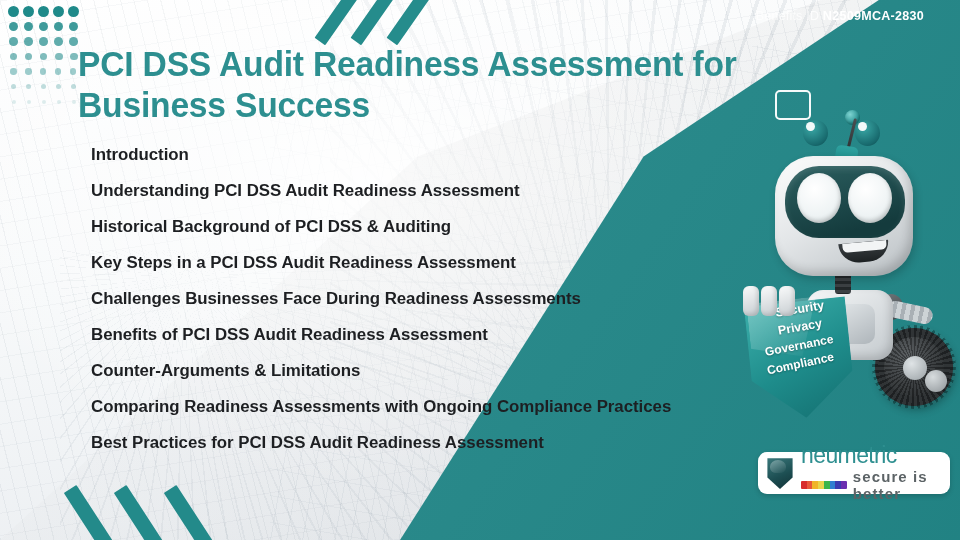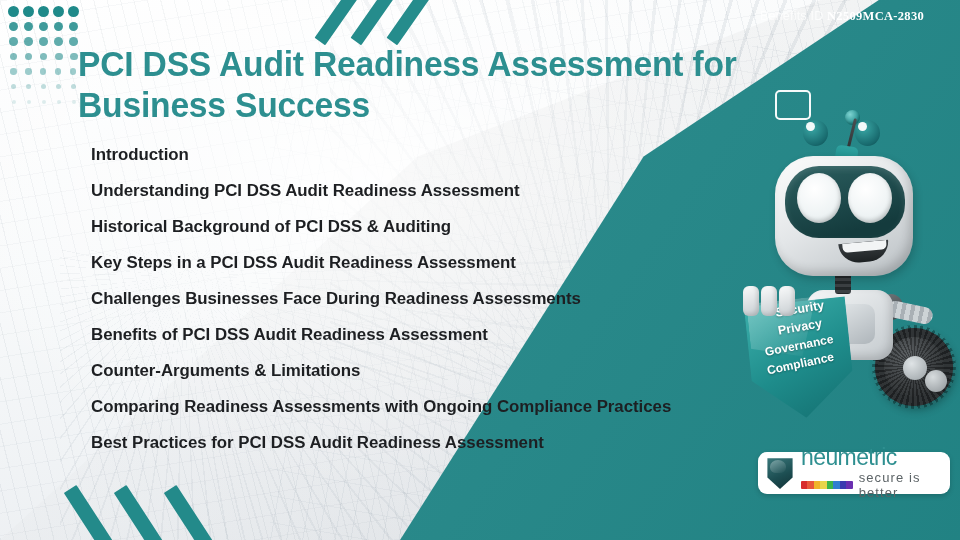"N2509MCA-2830" .article-id b { font-family: Liberation Serif, serif -> none }
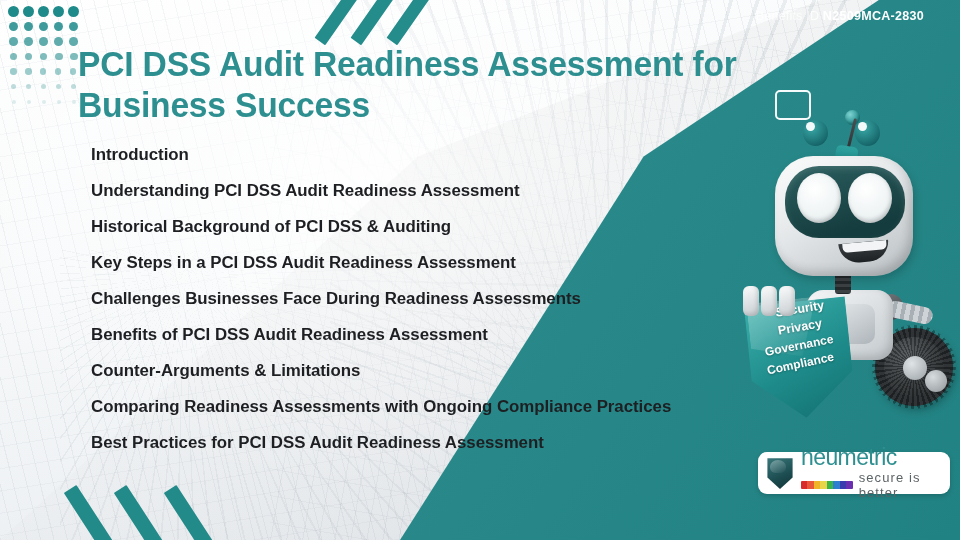"secure is better" .logo-tag { font-size: 13px -> 15px; font-weight: 400 -> 700 }
